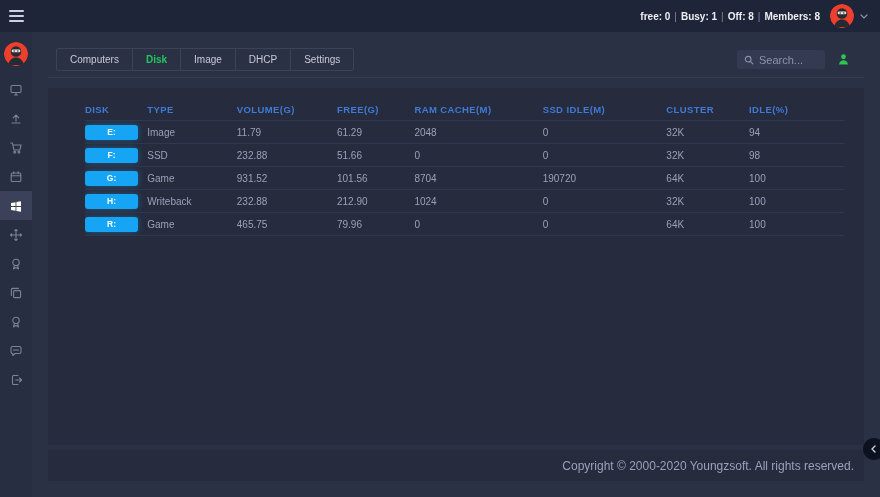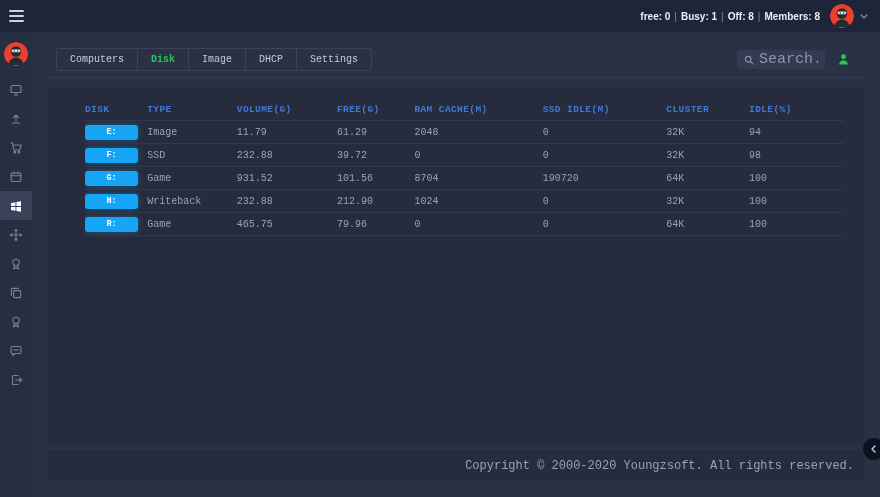"Computers" .main { font-family: Liberation Mono, monospace -> none }
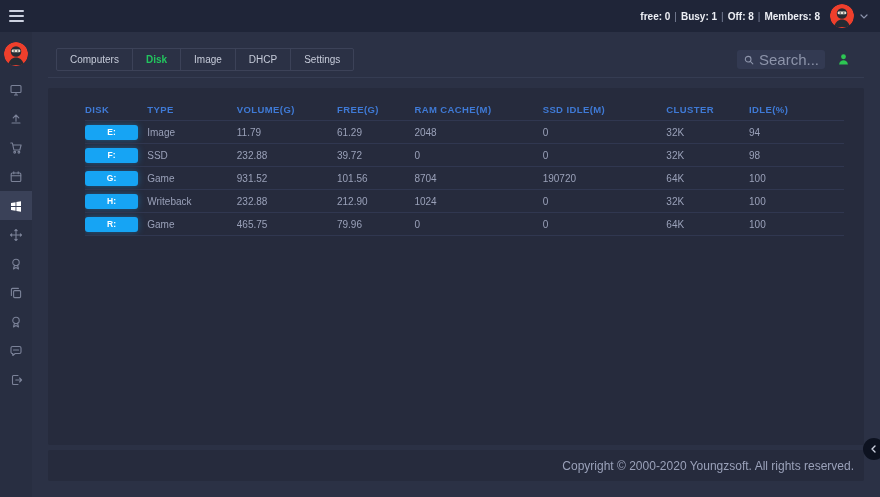"Search..." .search-box input { font-size: 15px -> 11px }
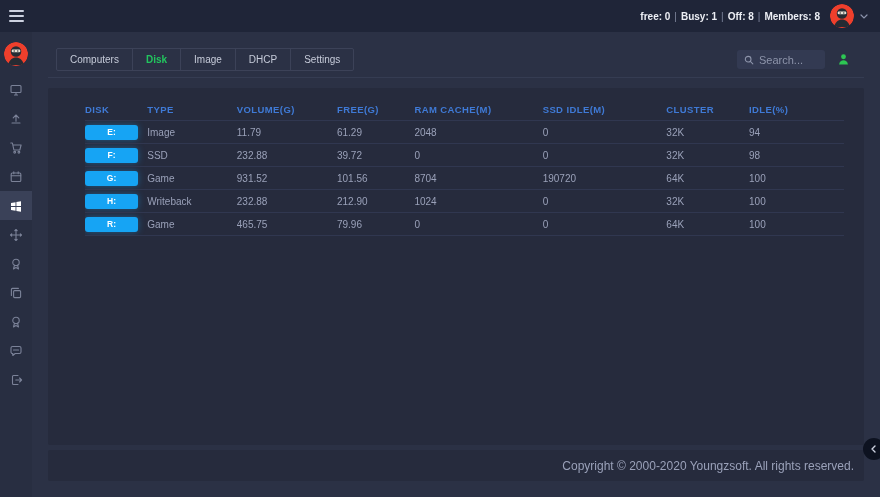"39.72" td { text: 39.72 -> 51.66 }
